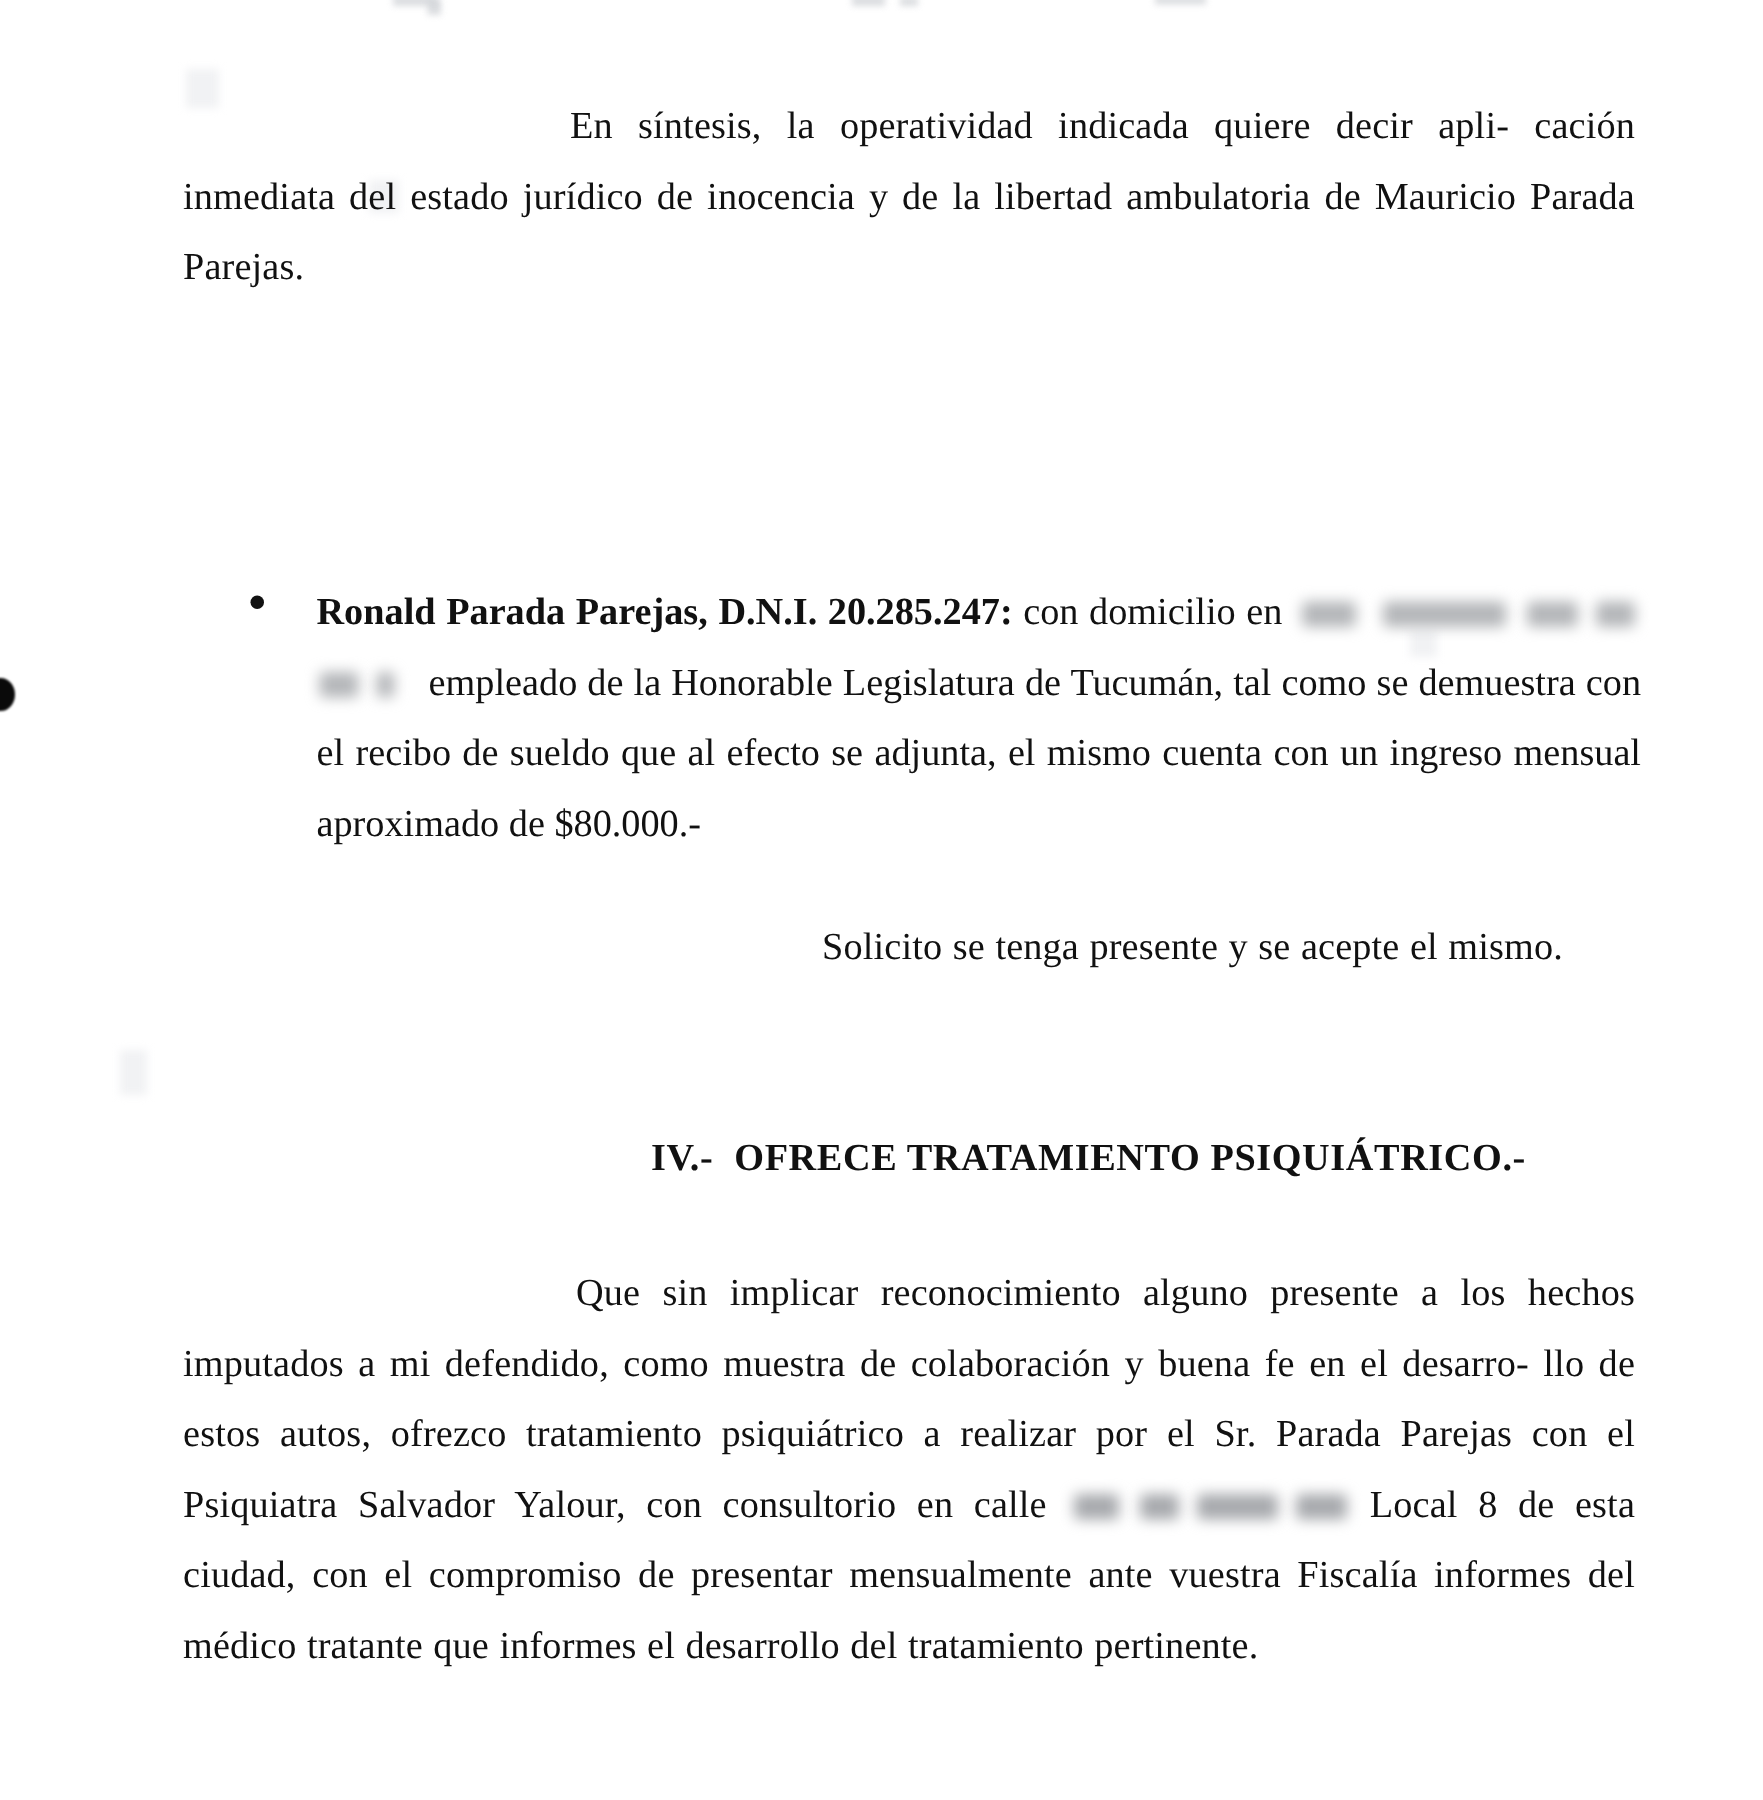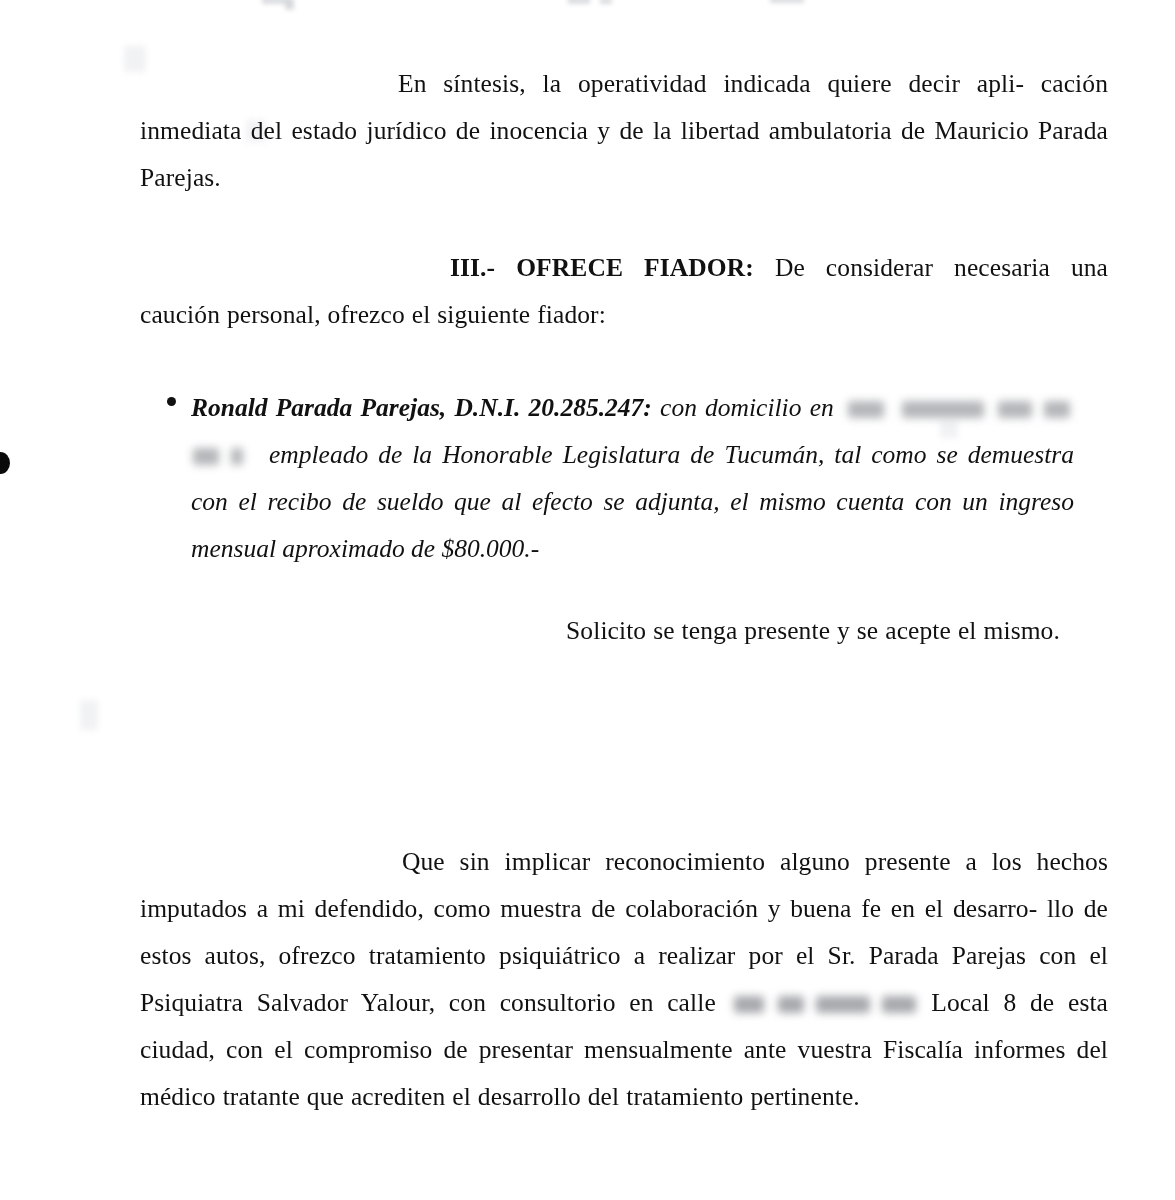"En síntesis, la operatividad indicada" .para { margin-left: 18px -> none }
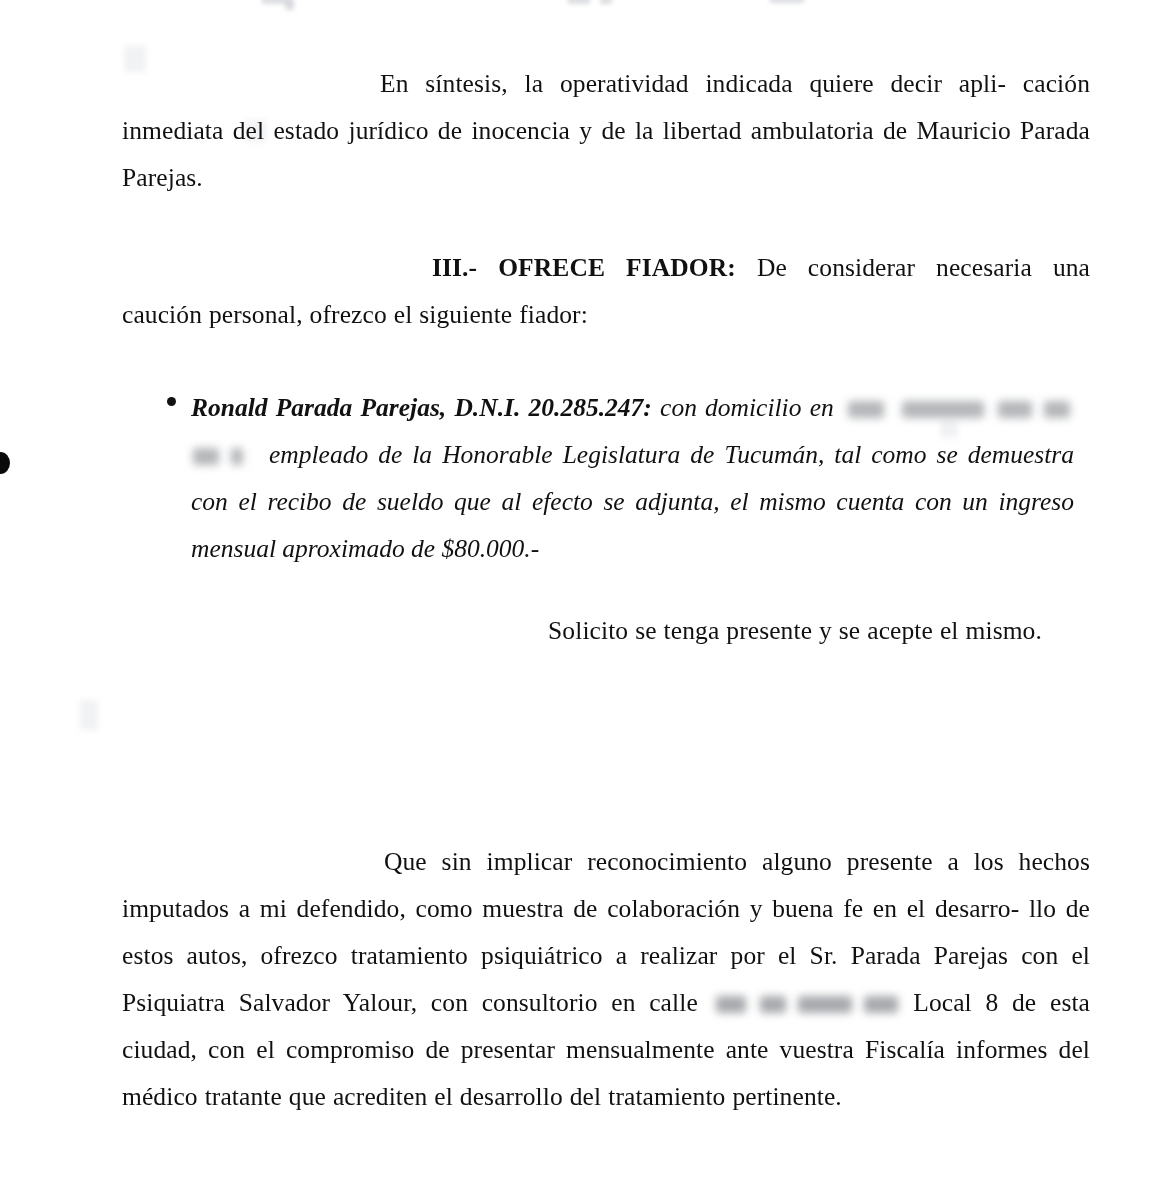"III.- OFRECE FIADOR: De considerar" div.para { html: <div> <span></span><b>III.-</b><span> </span><b>OFRECE FIADOR:</b> <span>De considerar necesaria una</span> <span>caución personal, ofrezco el siguiente fiador:</span> </div> -> none }
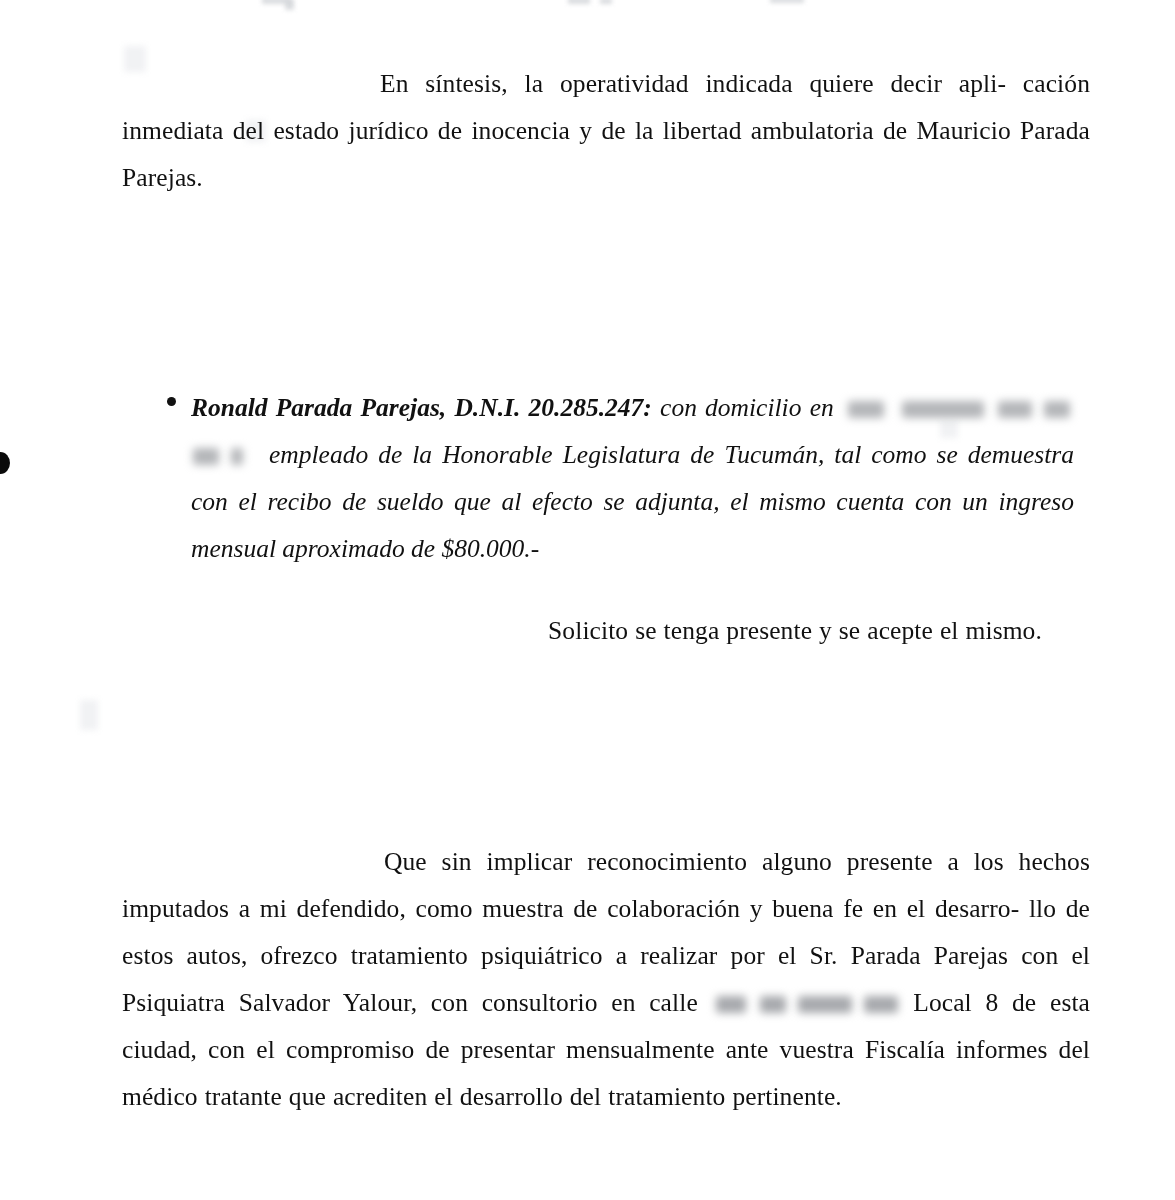"Ronald Parada Parejas, D.N.I." .bullet-text { font-style: italic -> none; margin-left: 24px -> 44px }
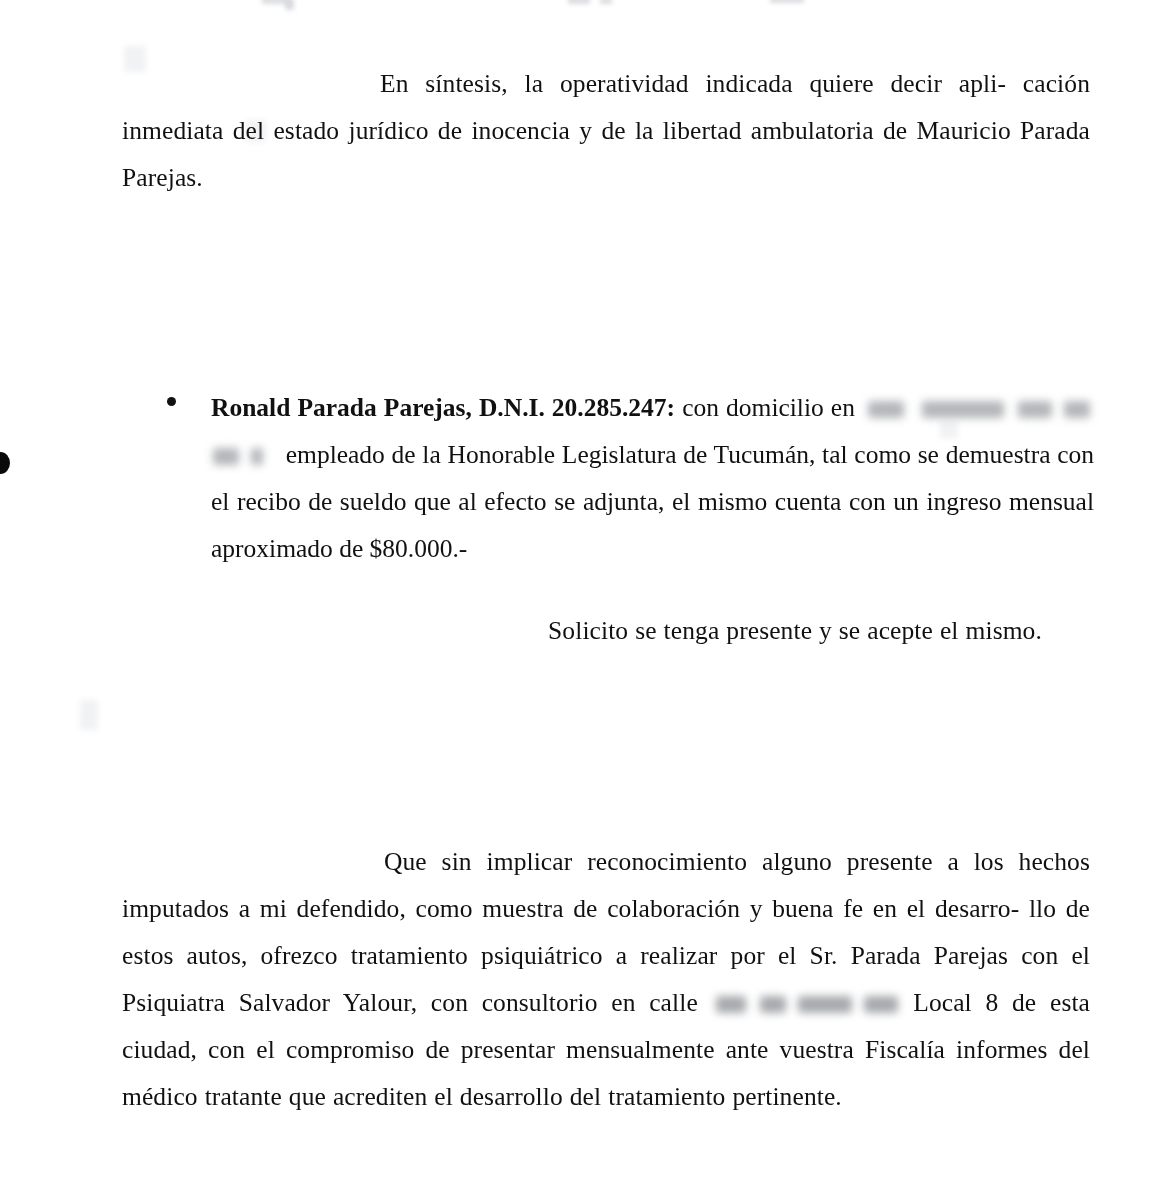"IV.- OFRECE TRATAMIENTO PSIQUIÁTRICO.-" div.heading { html: none -> <div> <span></span><span>IV.-</span><span></span><span>OFRECE TRATAMIENTO PSIQUIÁTRICO.-</span> </div> }
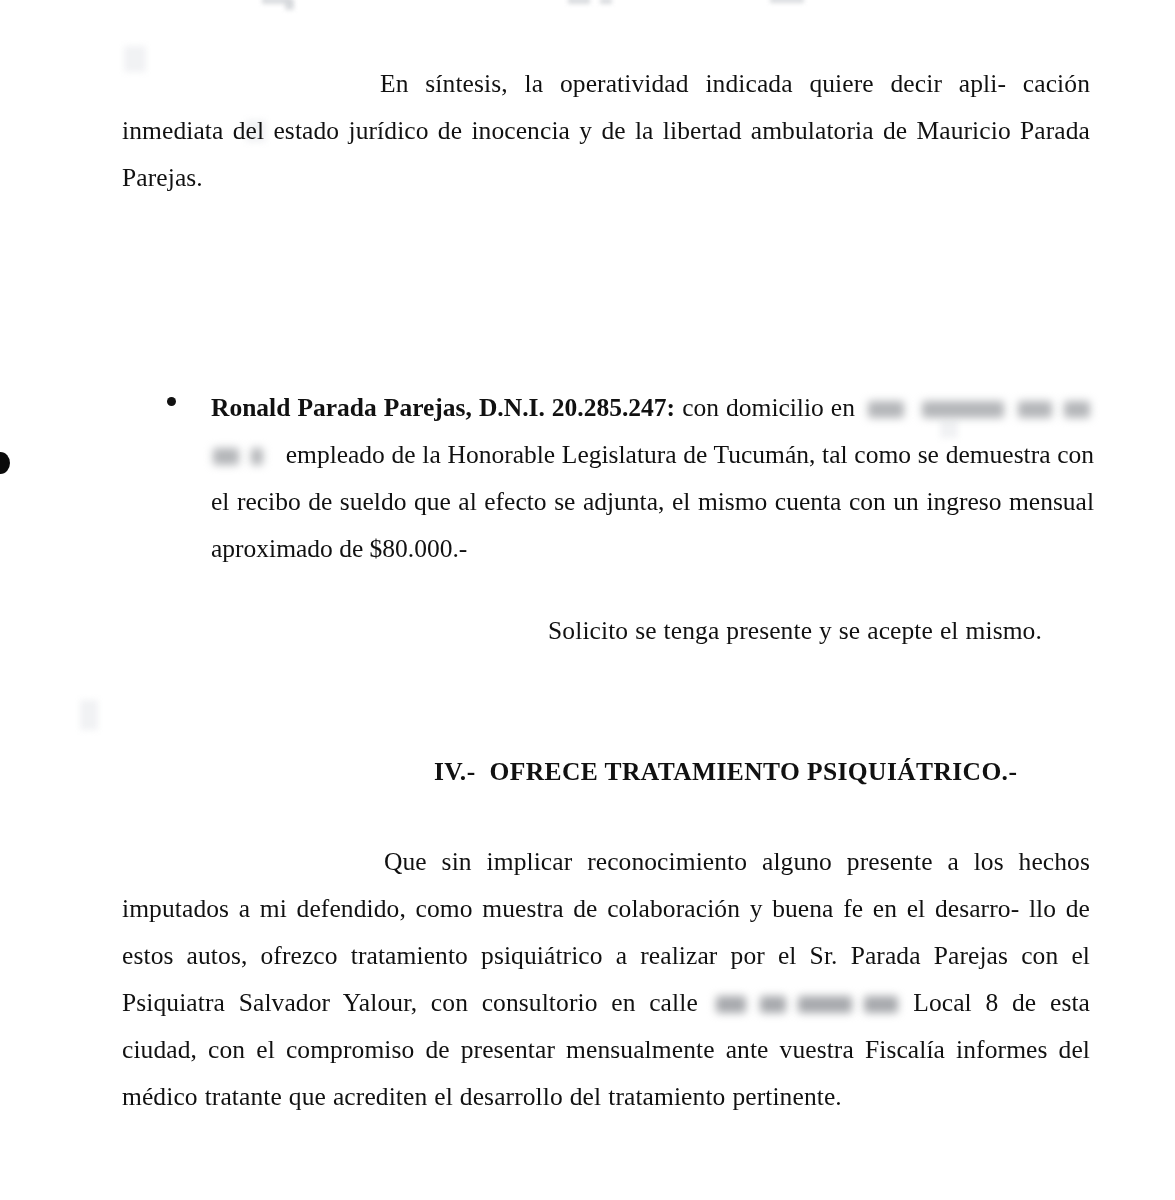"médico tratante que acrediten el" span { text: acrediten -> informes }
